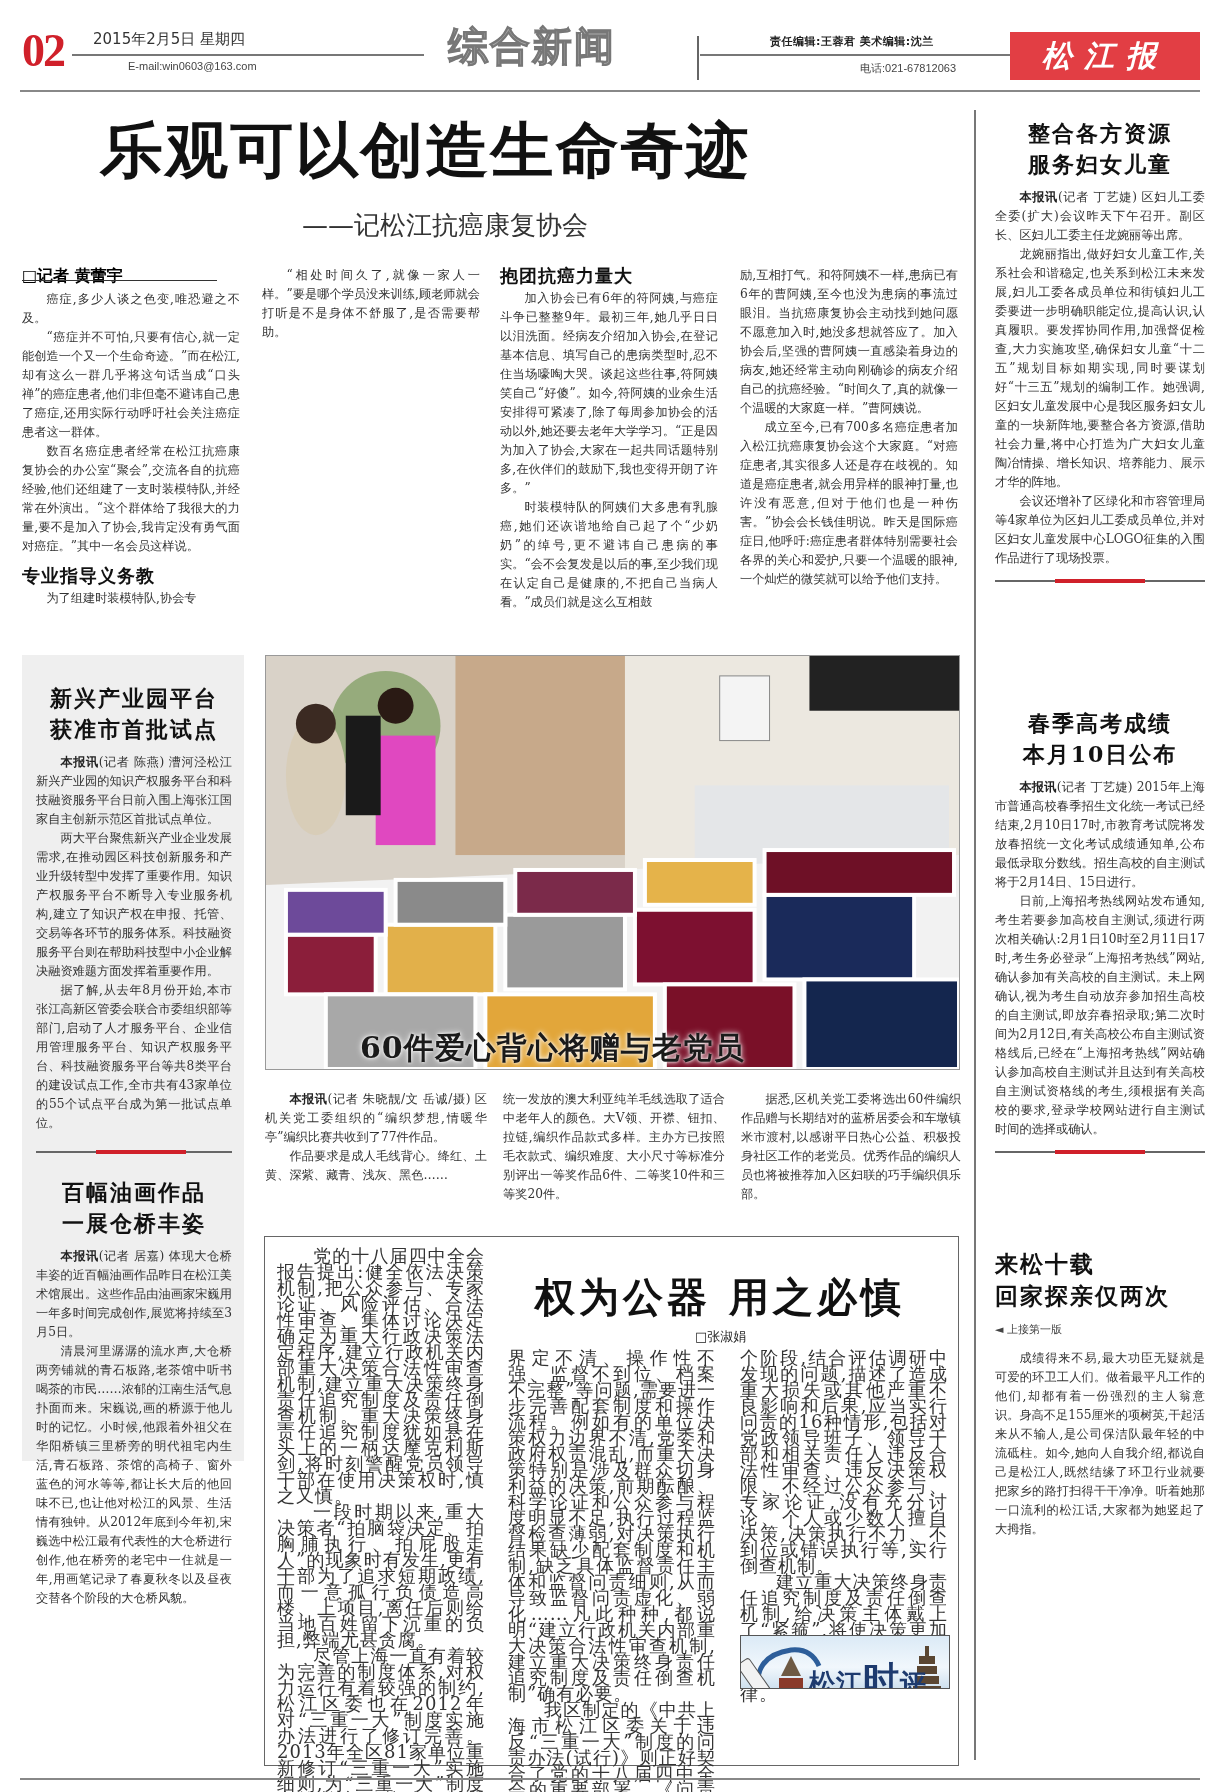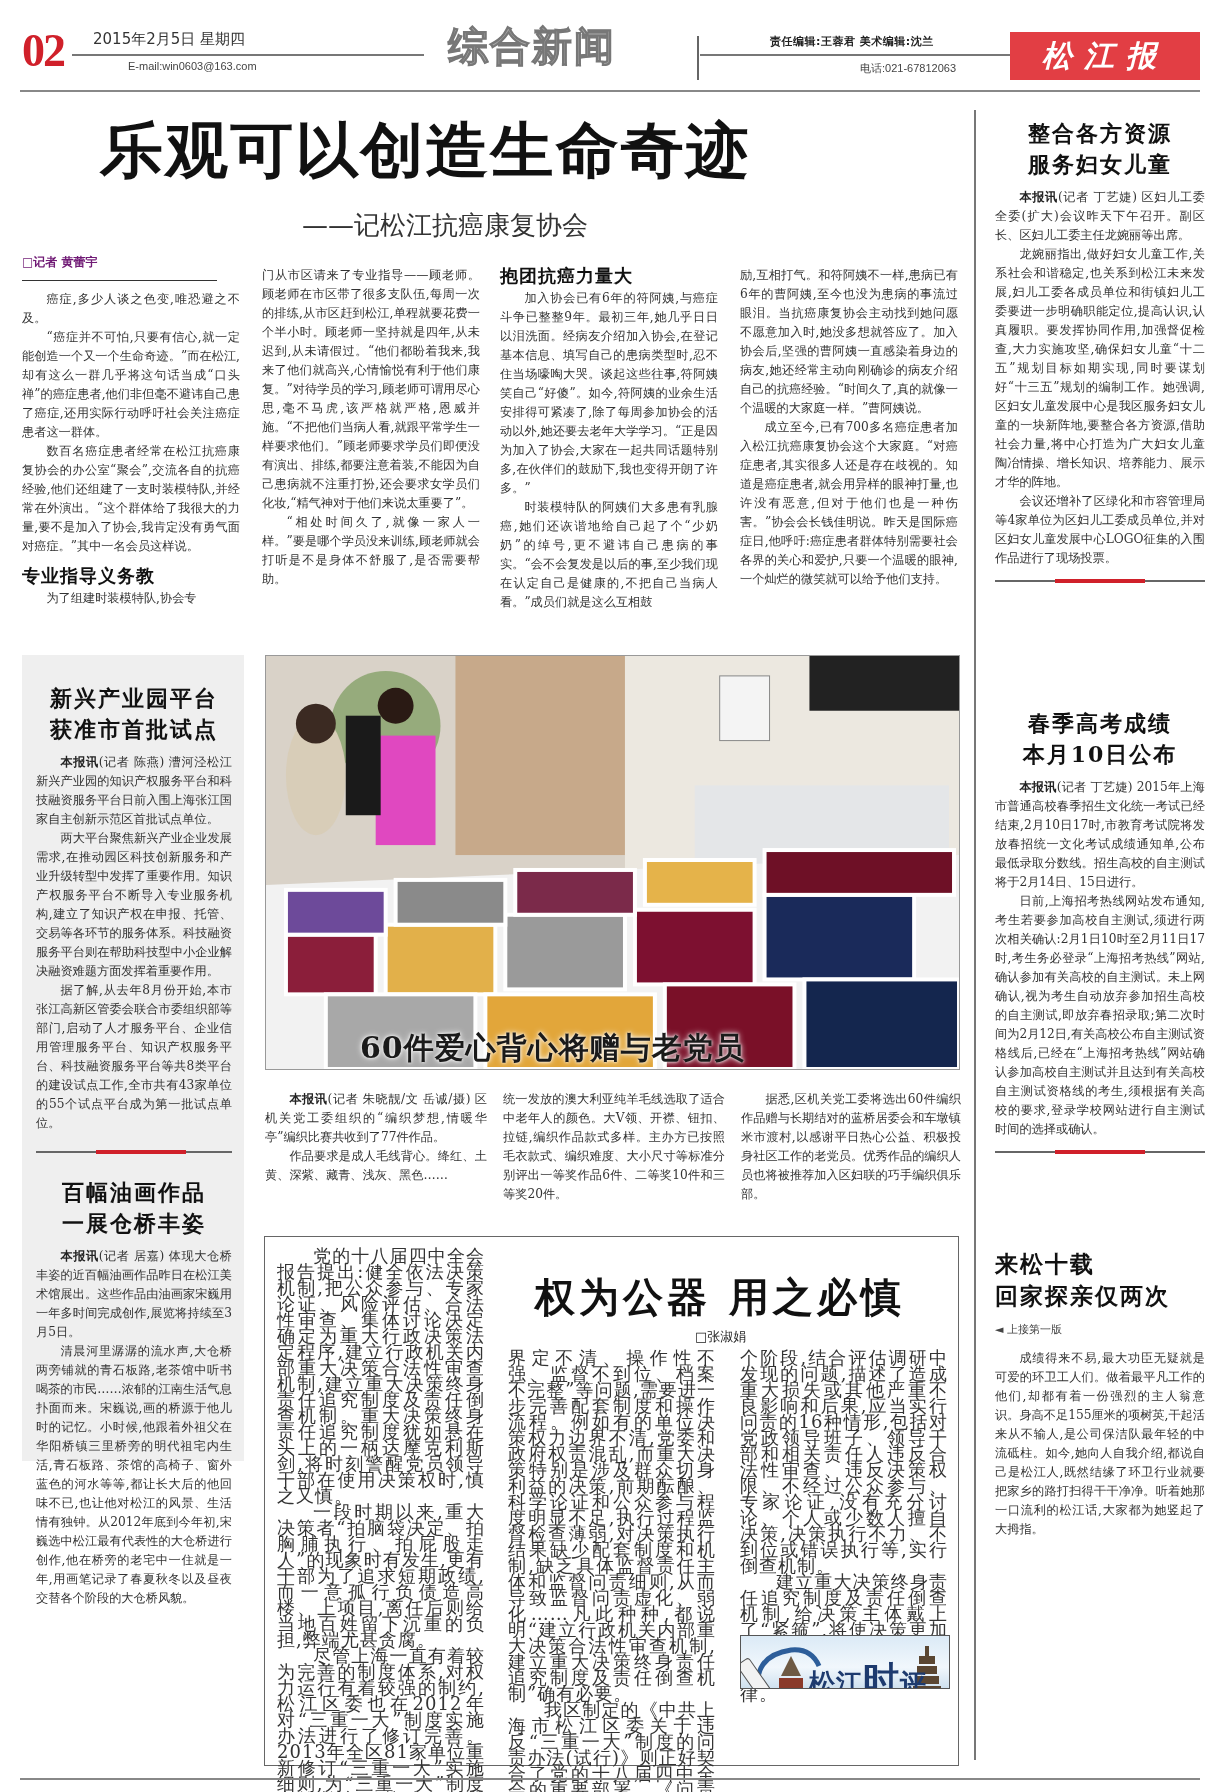"□记者 黄蕾宇" .byline { color: #701a75 -> #000000; font-size: 12px -> 16px; top: 254px -> 266px }
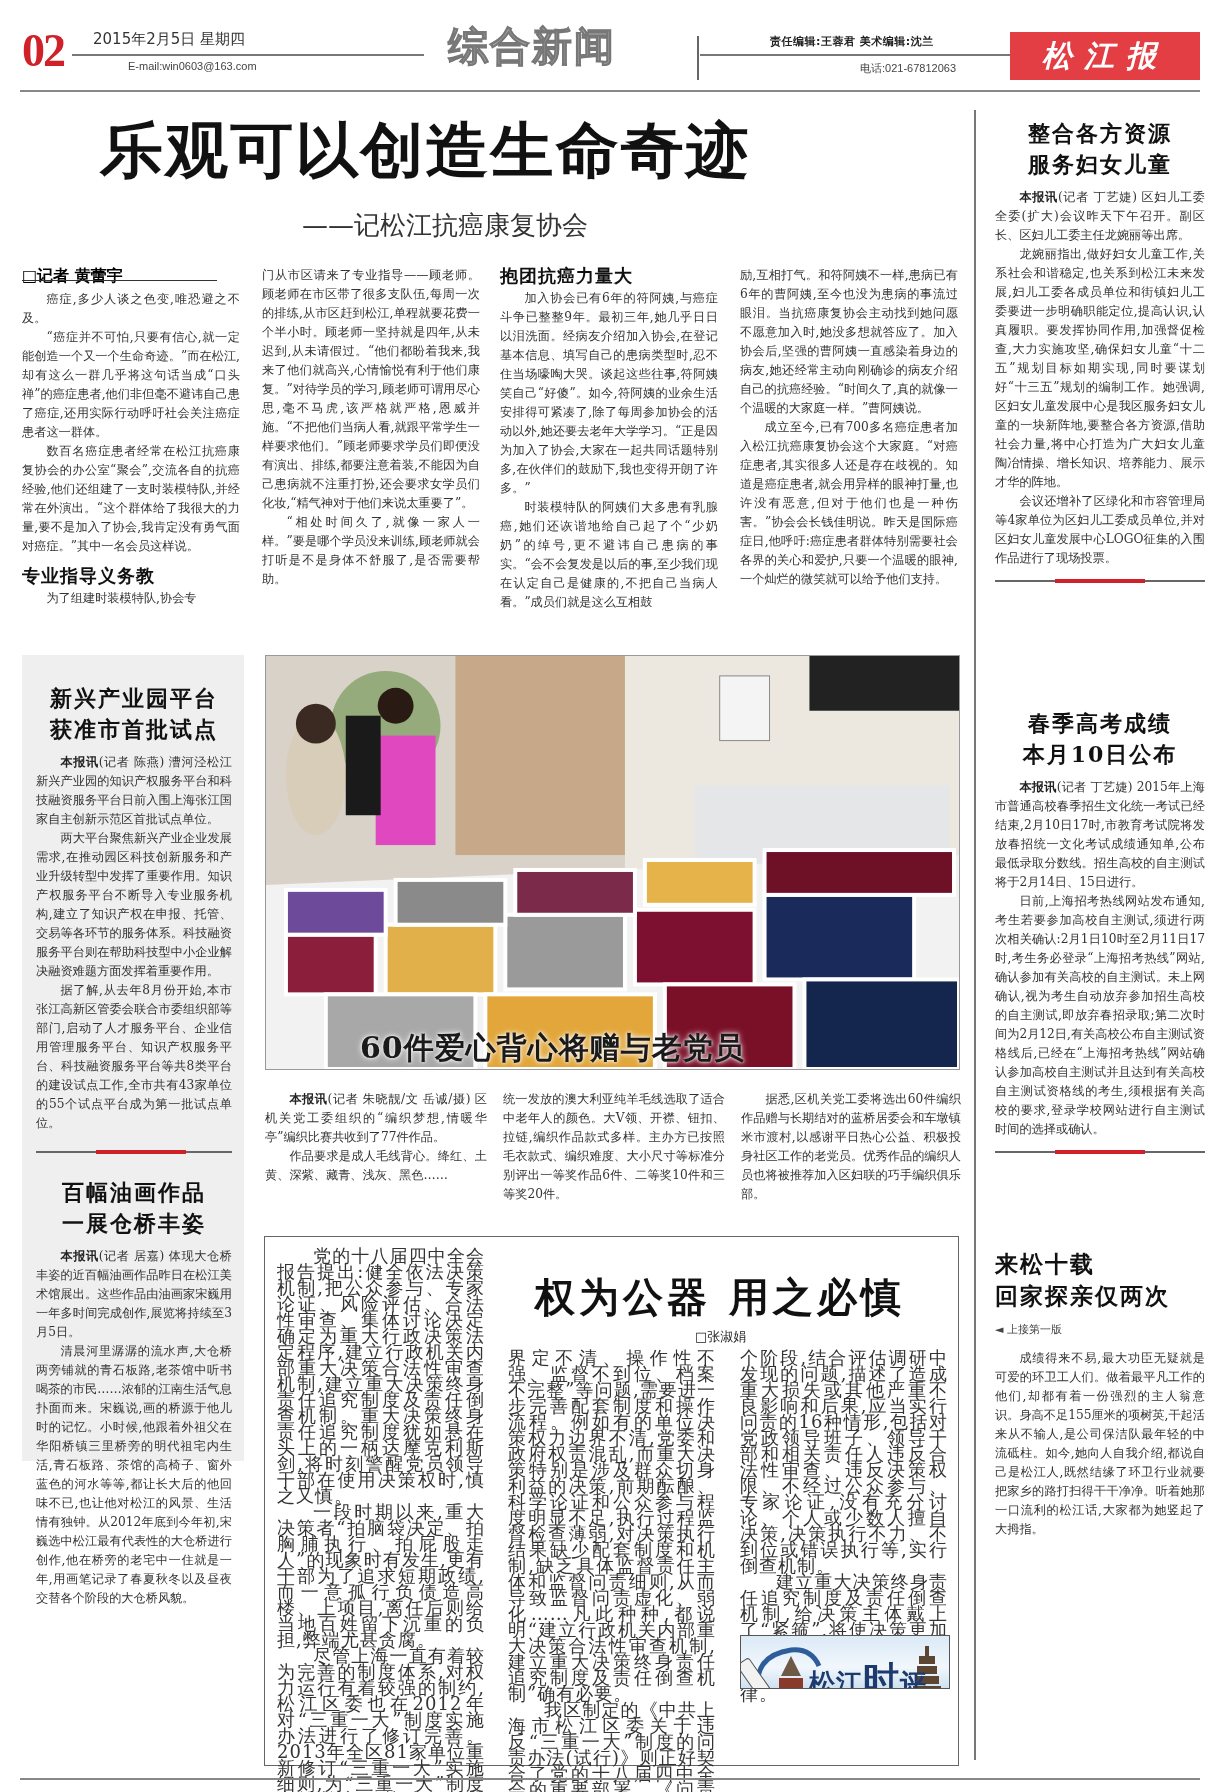"门从市区请来了专业指导——顾老师。顾老师在市区带了很多支队伍,每周一次的排练,从" p.noind { html: <p>门从市区请来了专业指导——顾老师。顾老师在市区带了很多支队伍,每周一次的排练,从市区赶到松江,单程就要花费一个半小时。顾老师一坚持就是四年,从未迟到,从未请假过。“他们都盼着我来,我来了他们就高兴,心情愉悦有利于他们康复。”对待学员的学习,顾老师可谓用尽心思,毫不马虎,该严格就严格,恩威并施。“不把他们当病人看,就跟平常学生一样要求他们。”顾老师要求学员们即便没有演出、排练,都要注意着装,不能因为自己患病就不注重打扮,还会要求女学员们化妆,“精气神对于他们来说太重要了”。</p> -> none }
